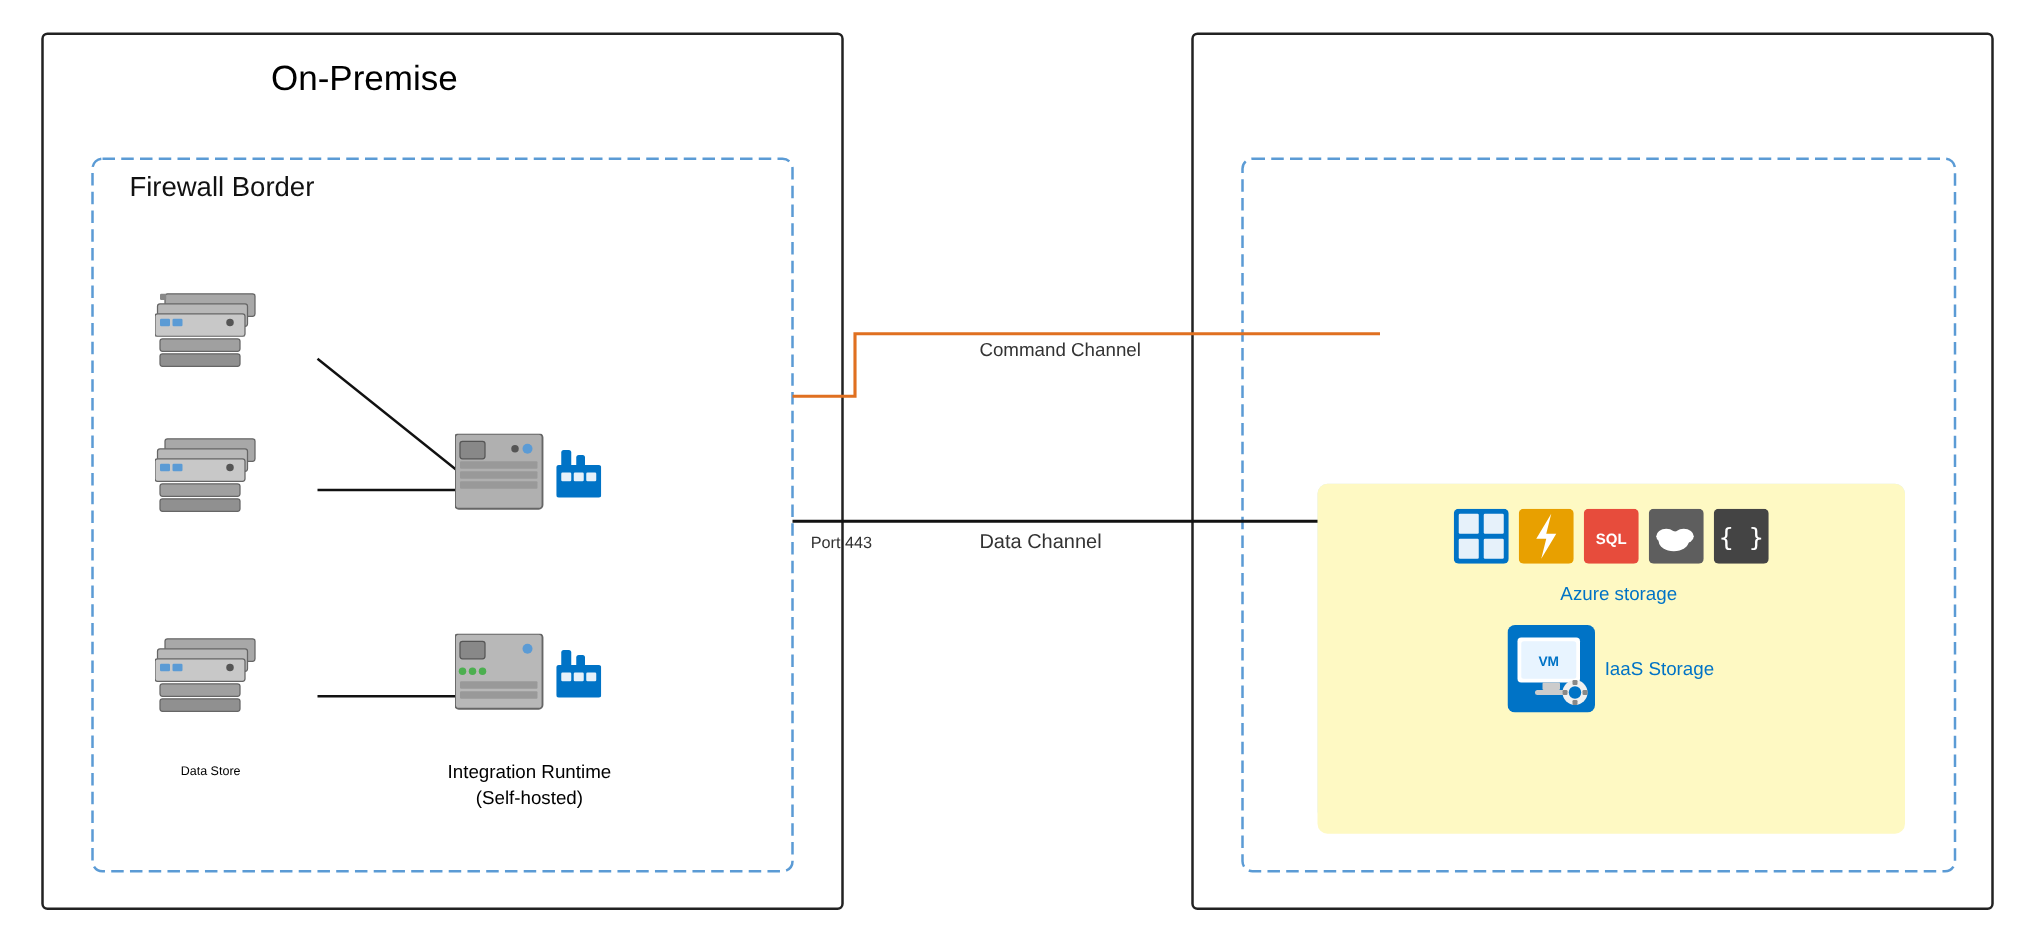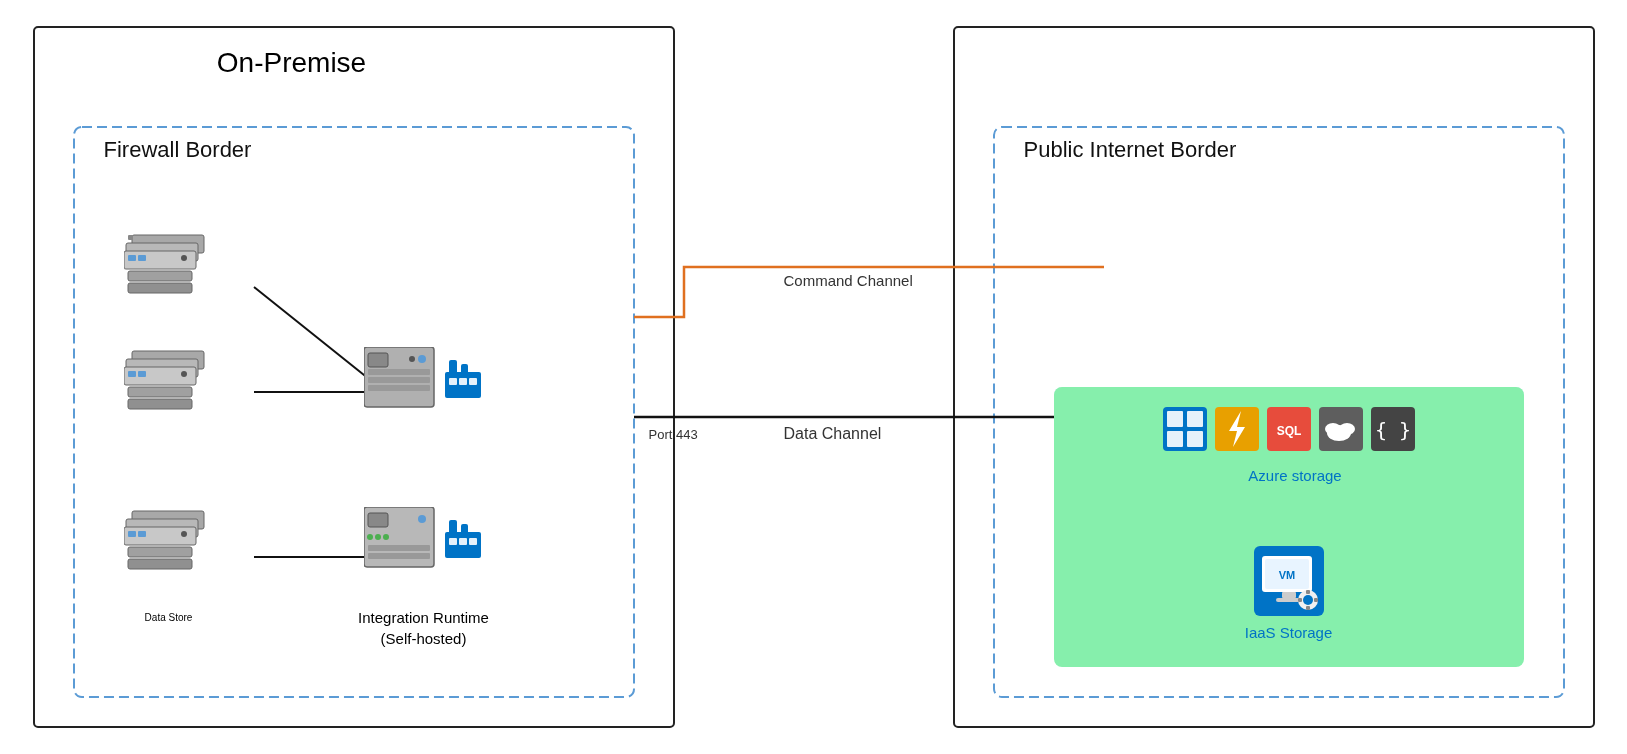"Public Internet Border" div { html: <div> <span>Public Internet Border</span> </div> -> none }
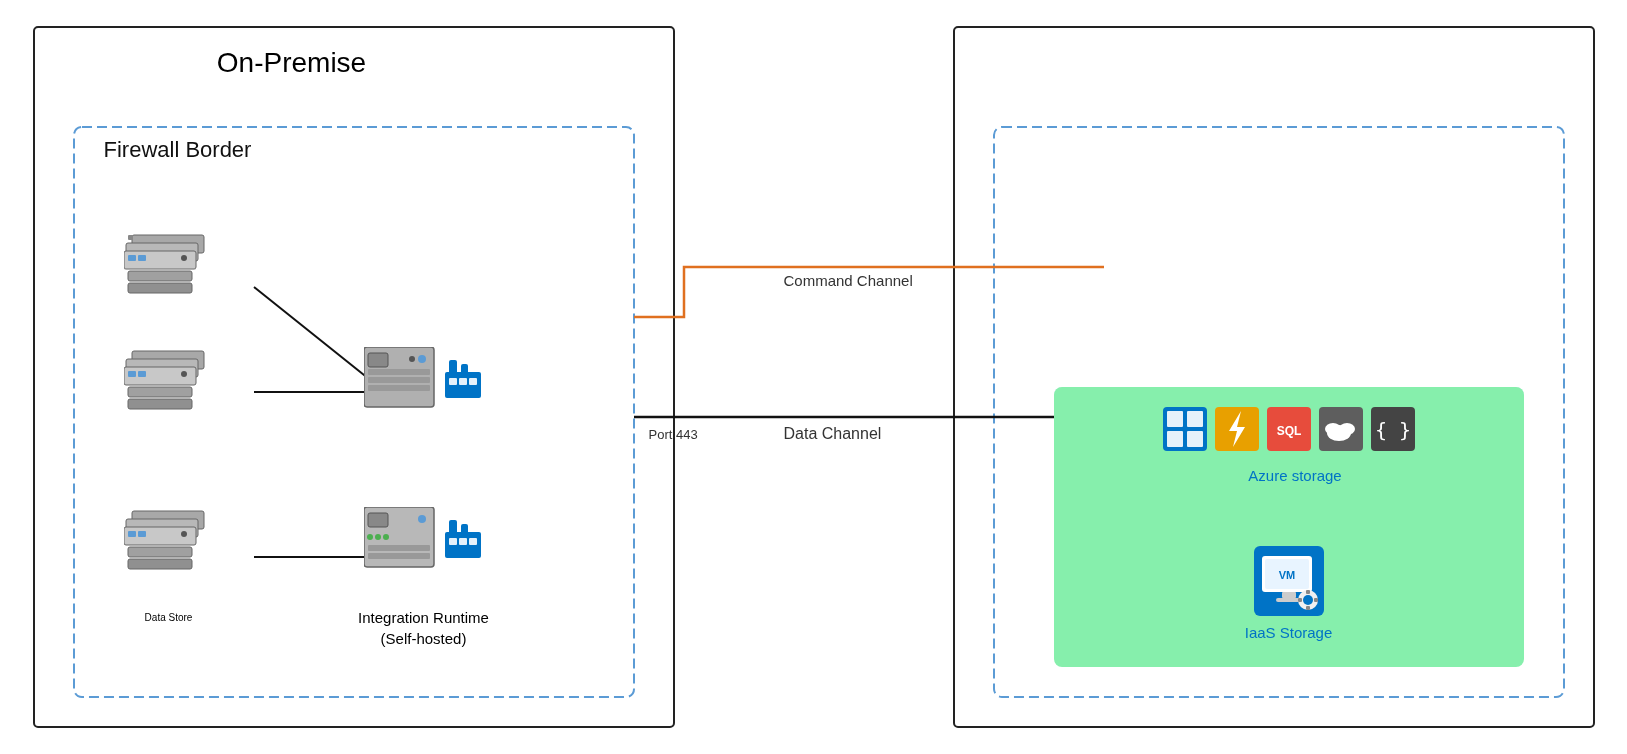"SQL" div { background: #86efac -> #fef9c3 }
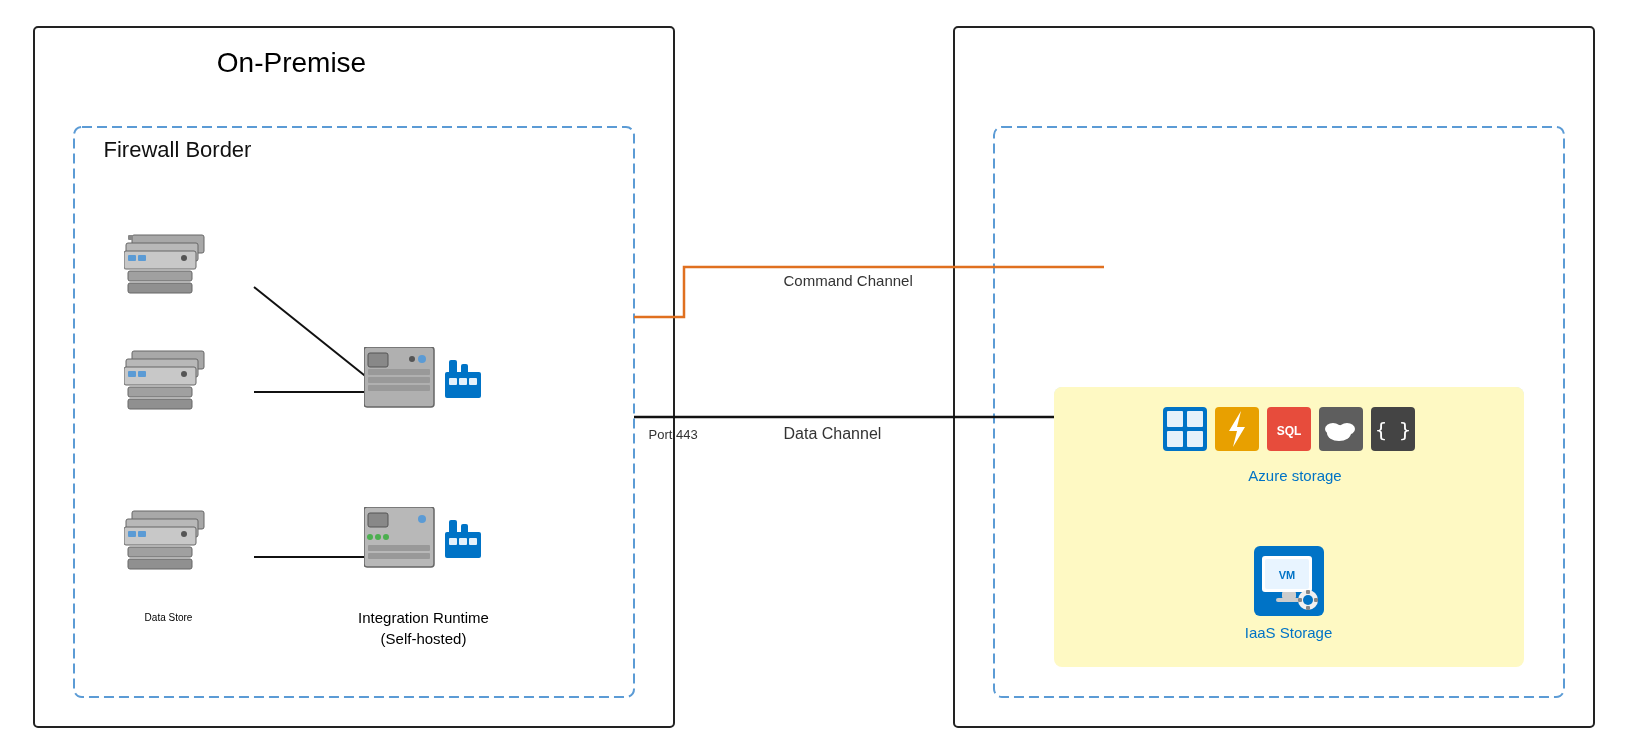"VM" div { flex-direction: column -> row; margin-top: 46px -> none }
